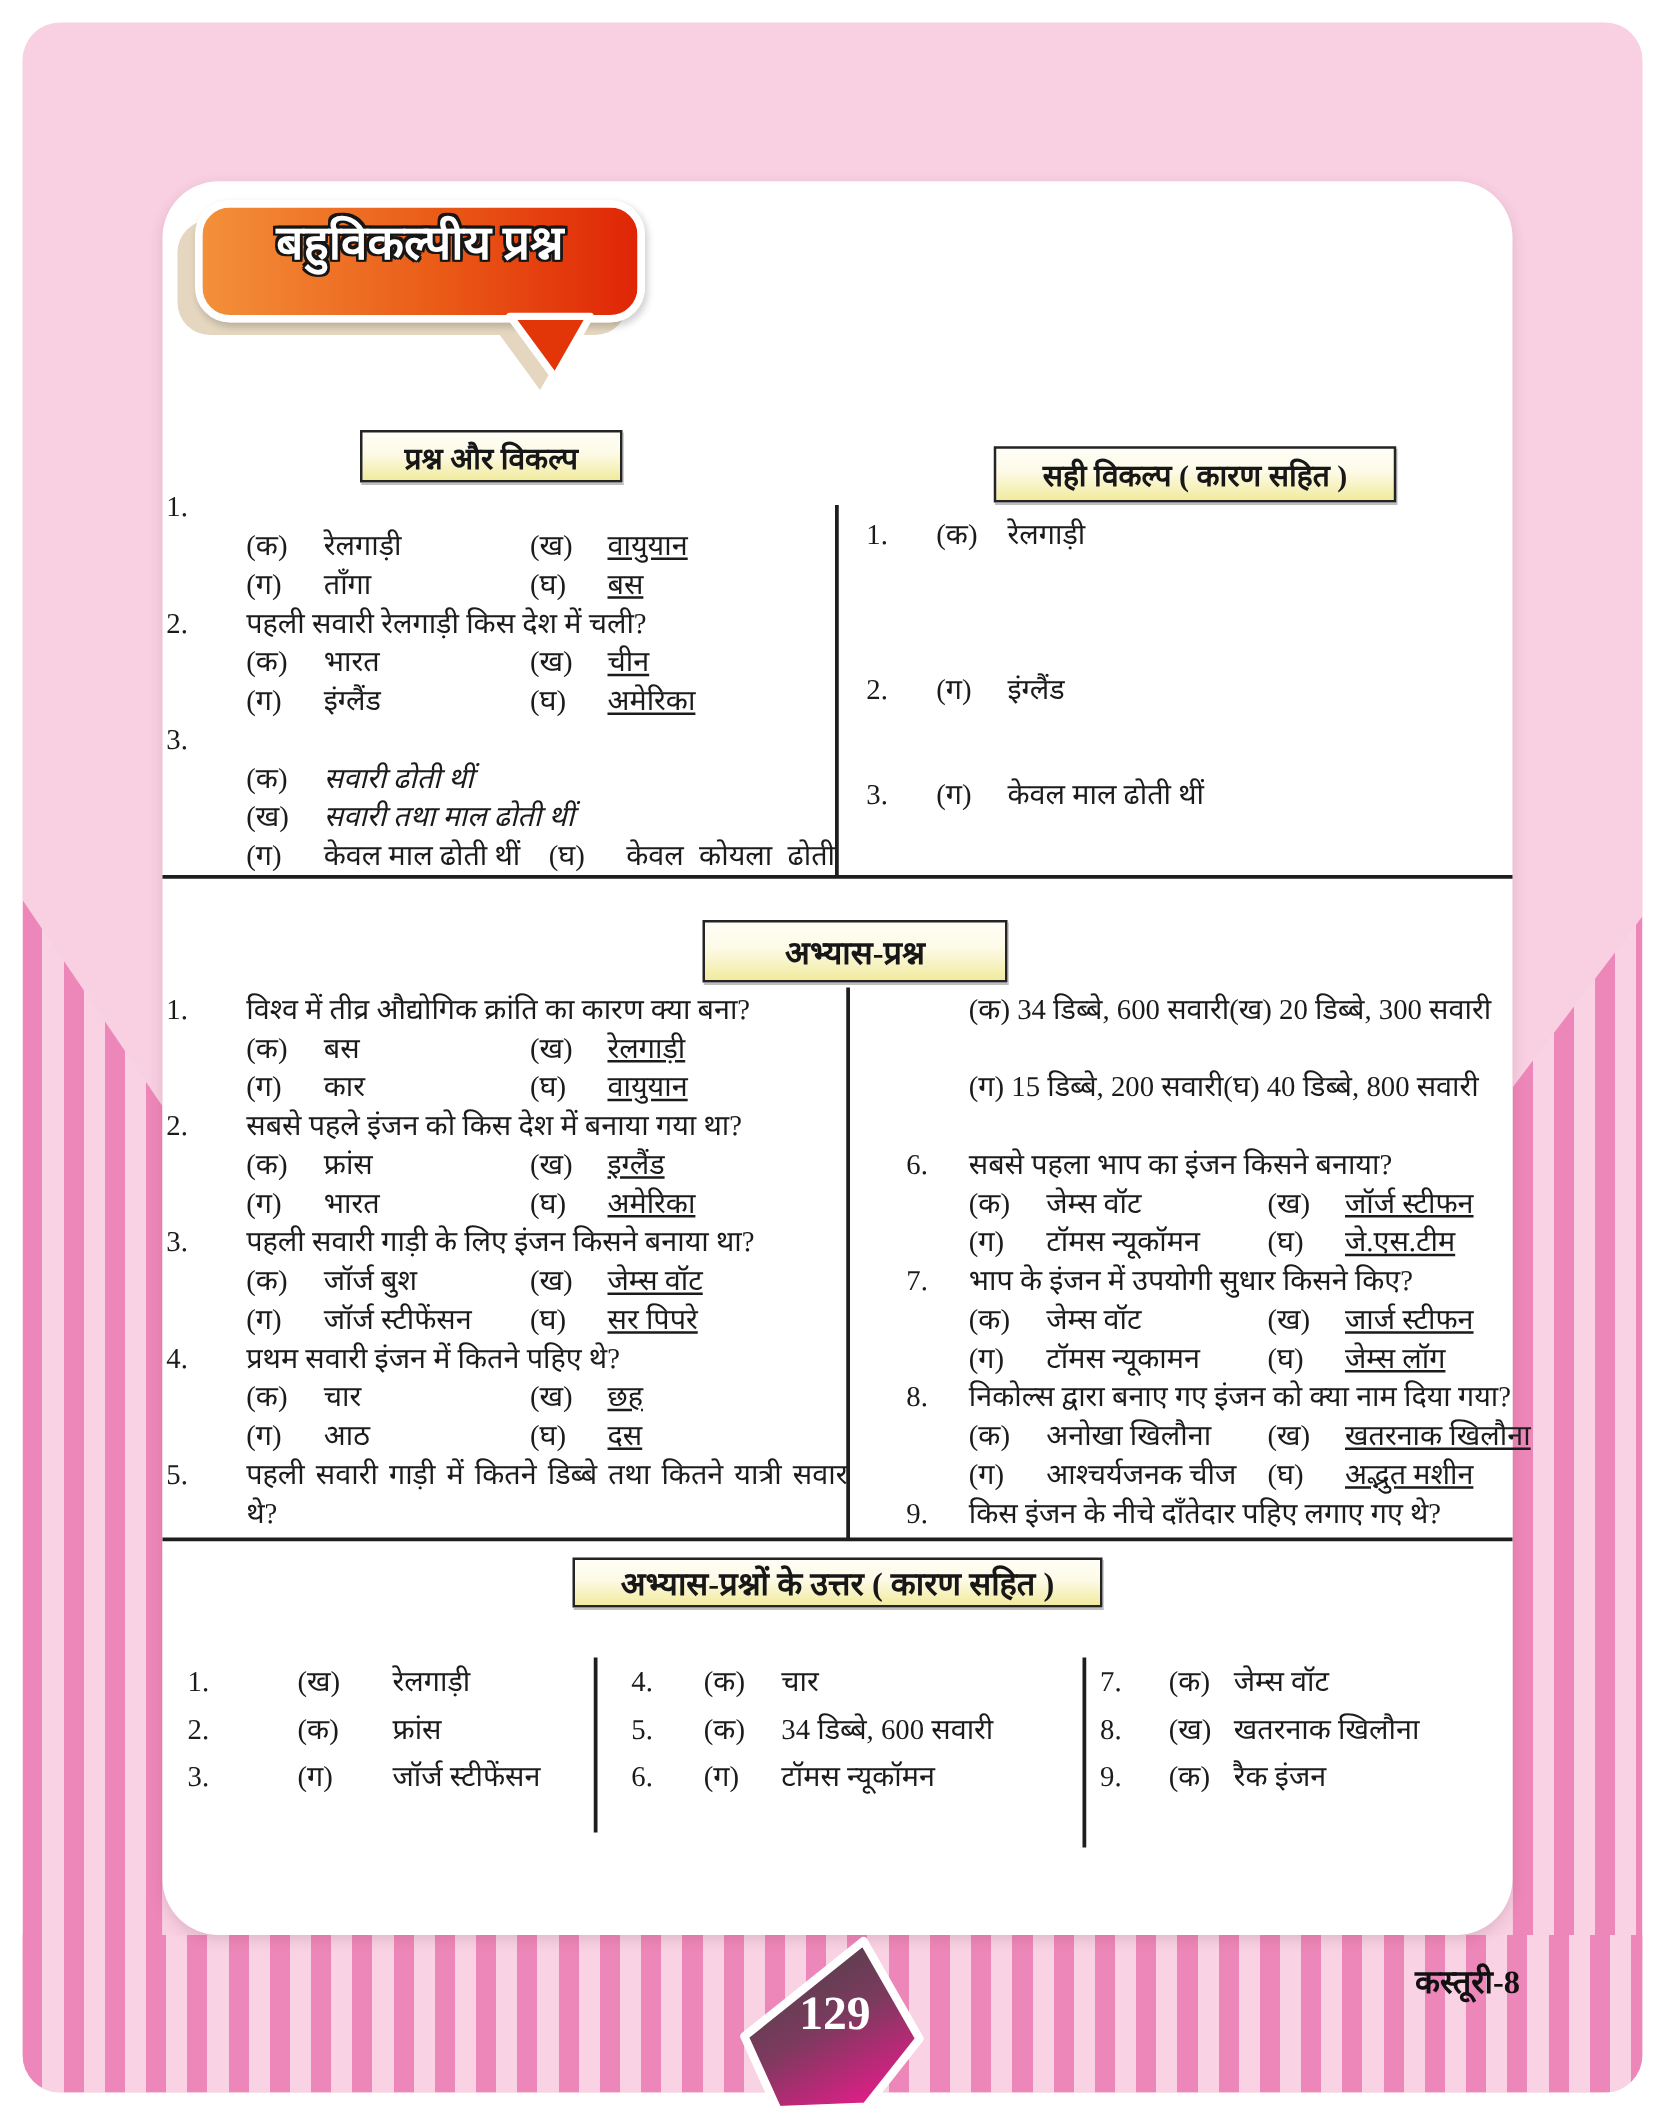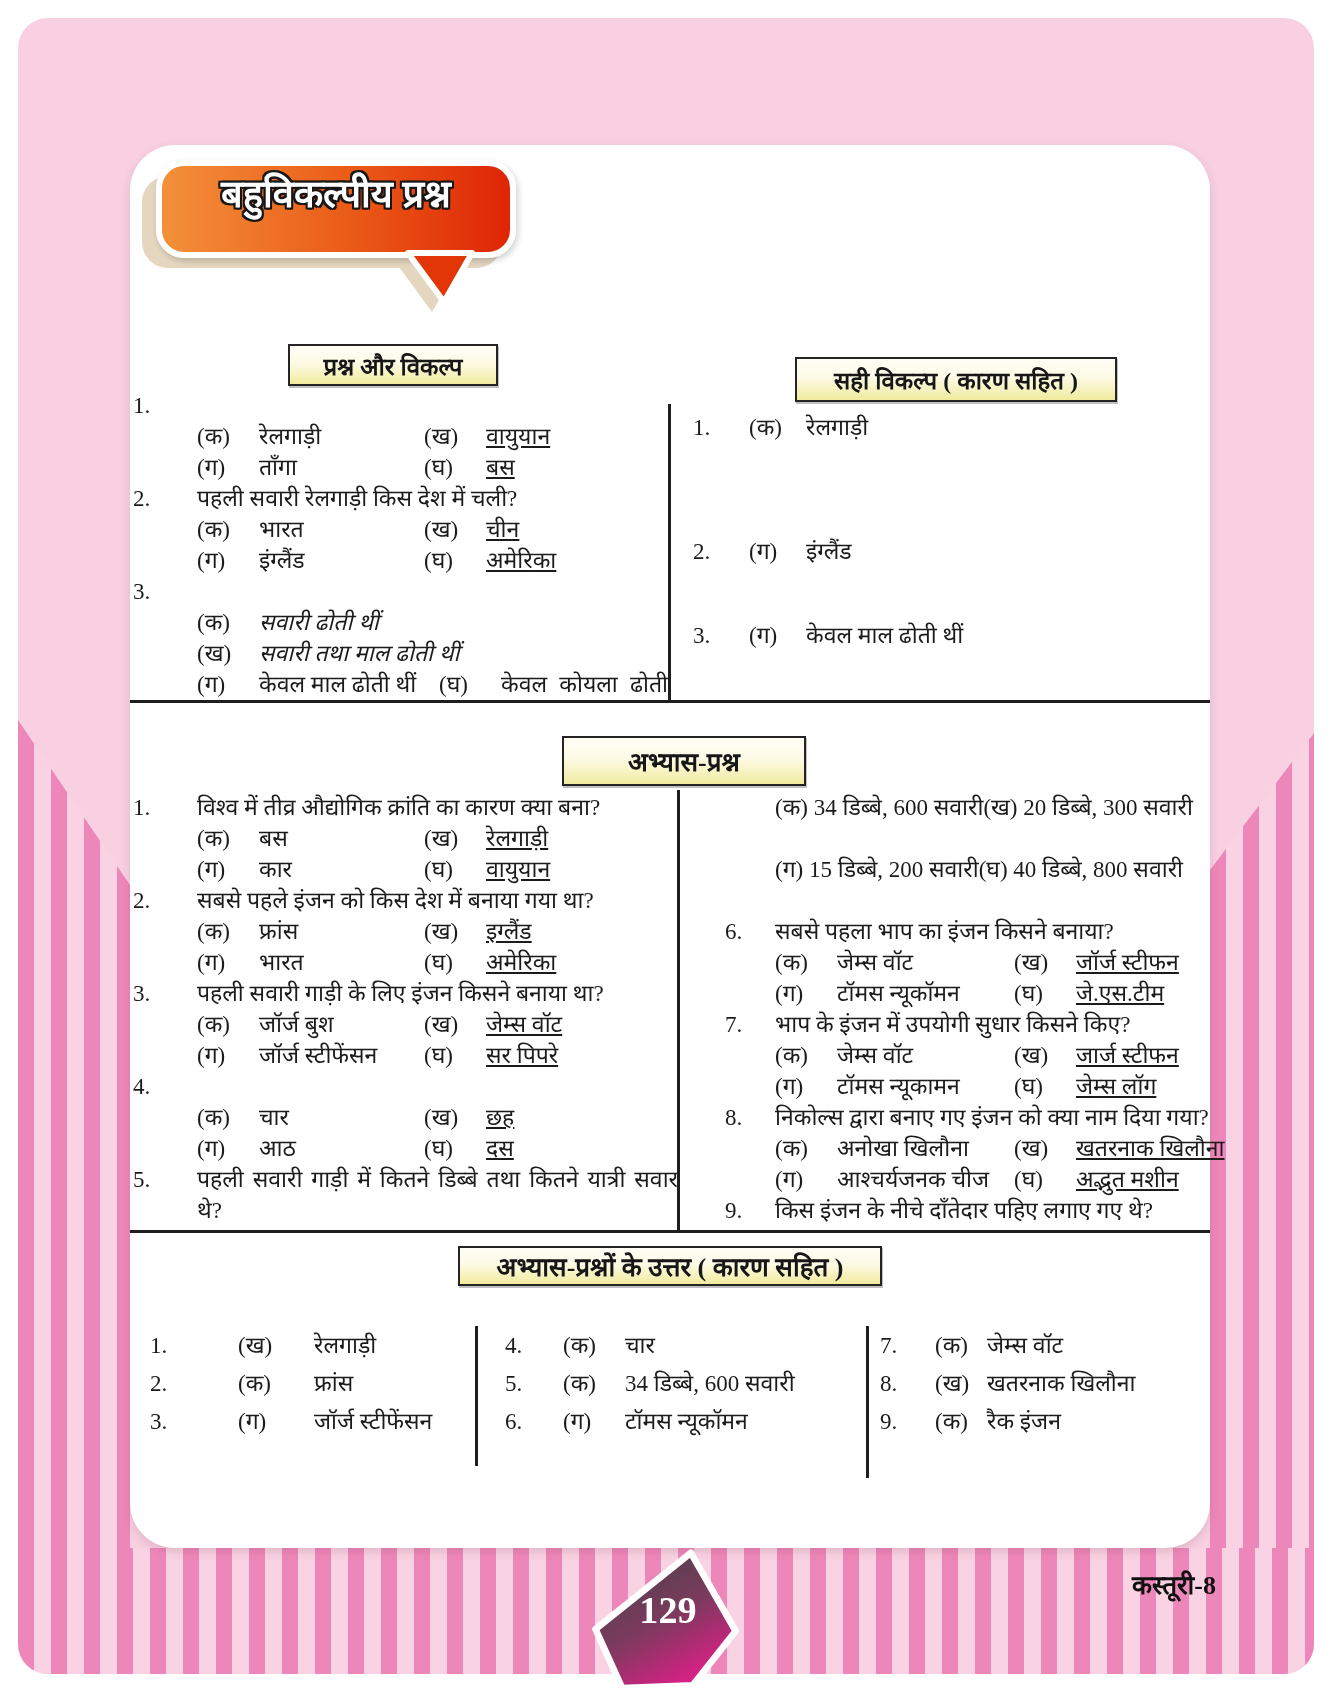"प्रथम सवारी इंजन में कितने" span.qtext { html: none -> <span>प्रथम सवारी इंजन में कितने पहिए थे?</span> }
